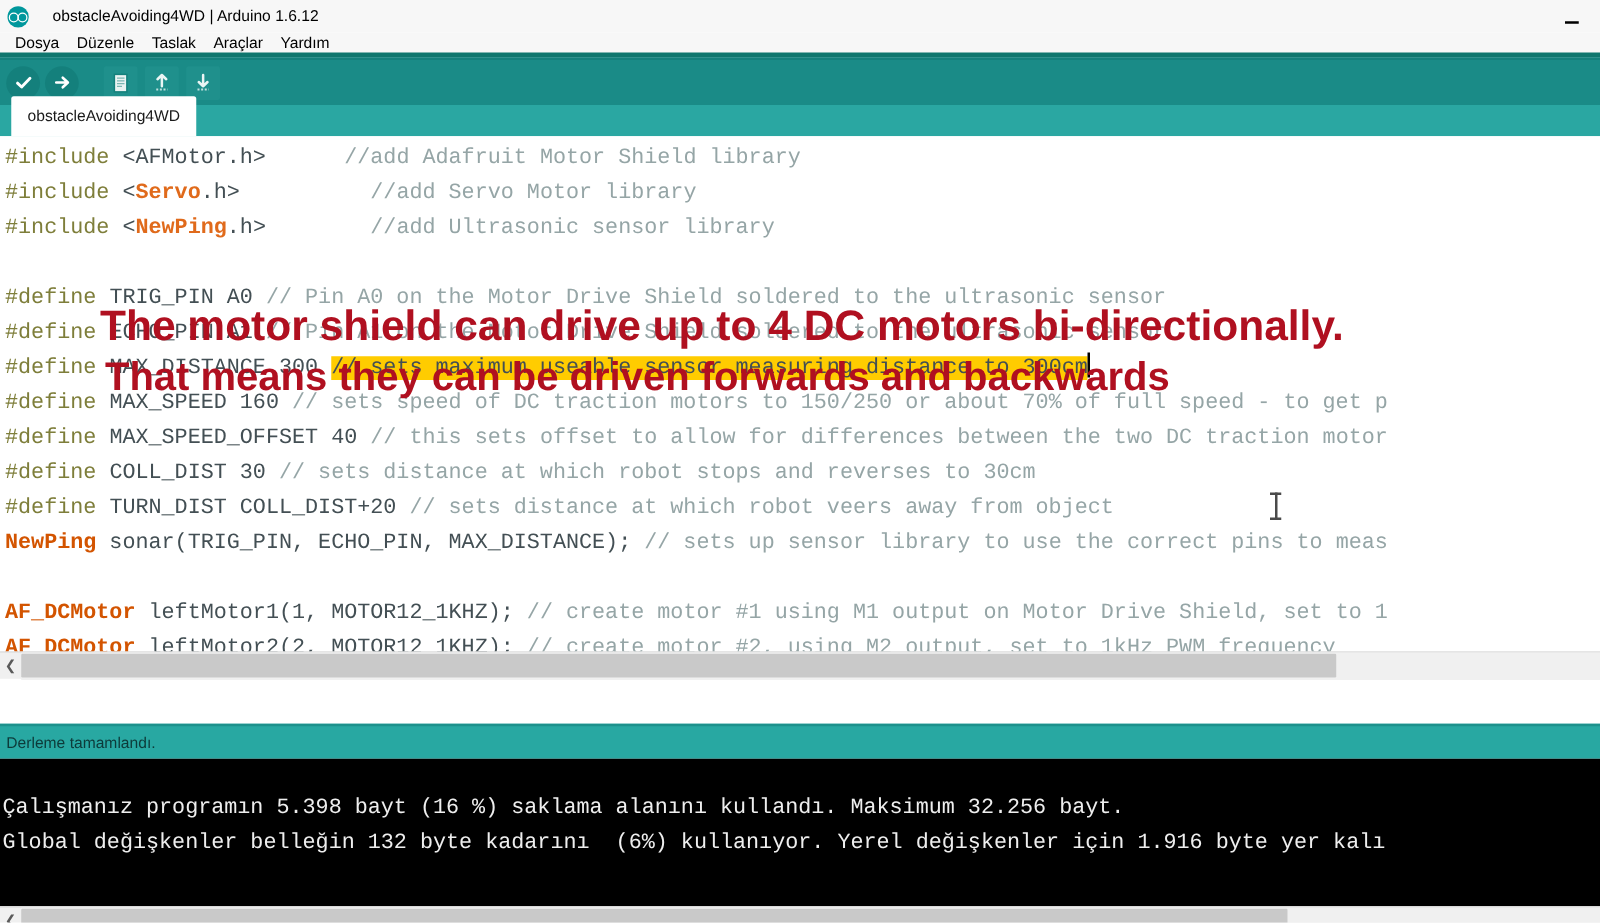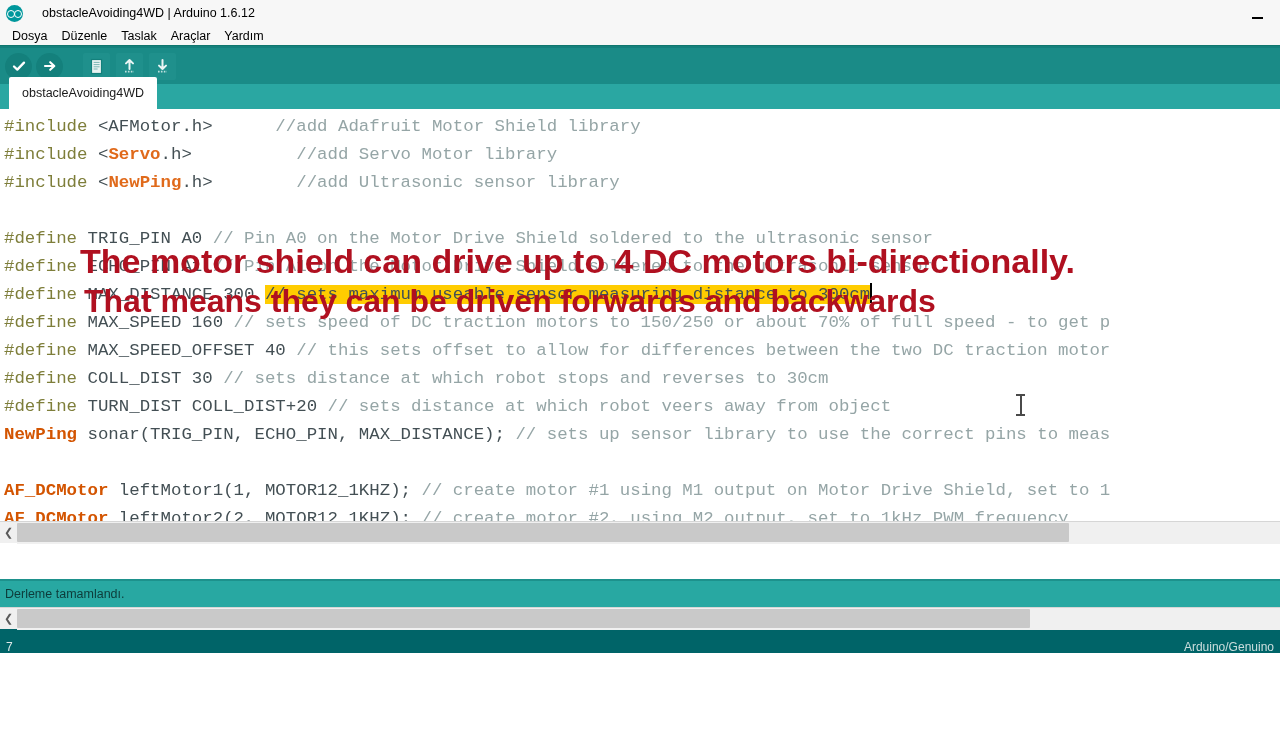"Dosya" .menubar { border-bottom: 1px solid #0f766e -> 4px solid #0f766e }
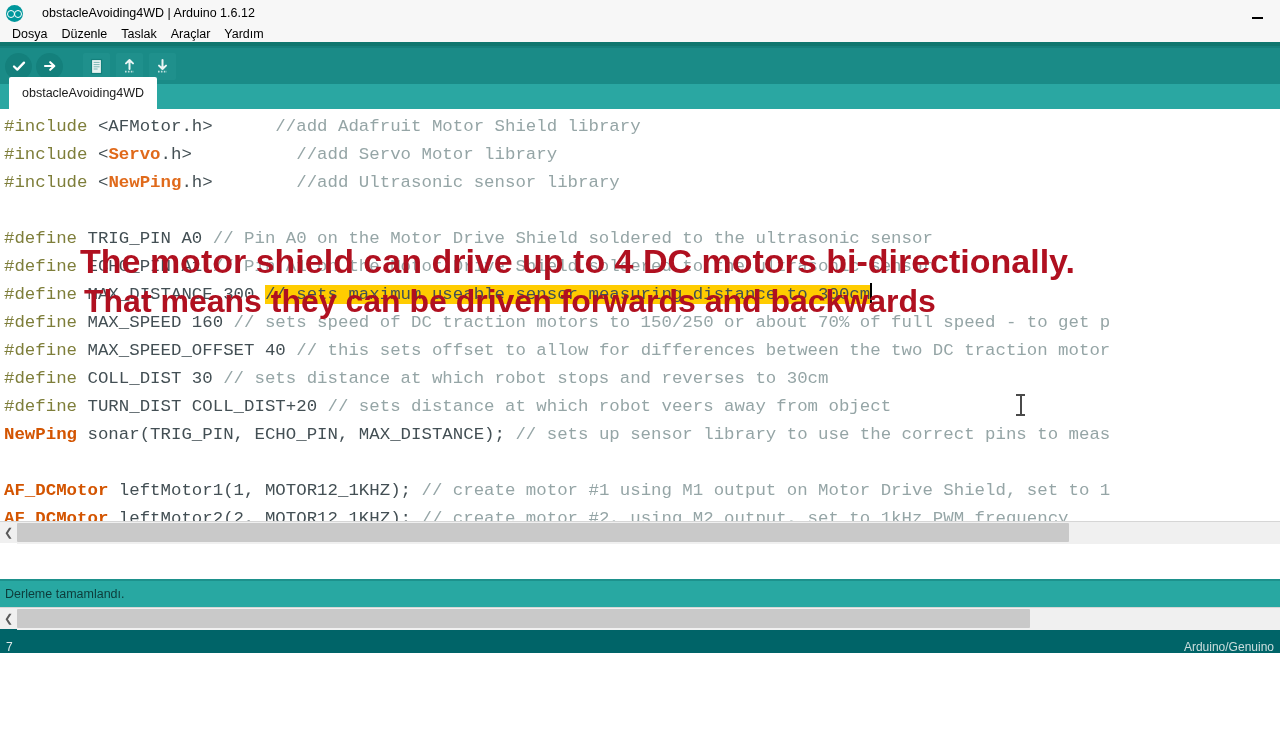"Çalışmanız programın 5.398 bayt (16" div.console { html: none -> <div> <div>Çalışmanız programın 5.398 bayt (16 %) saklama alanını kullandı. Maksimum 32.256 bayt.</div> <div>Global değişkenler belleğin 132 byte kadarını (6%) kullanıyor. Yerel değişkenler için 1.916 byte yer kalı</div> </div> }
